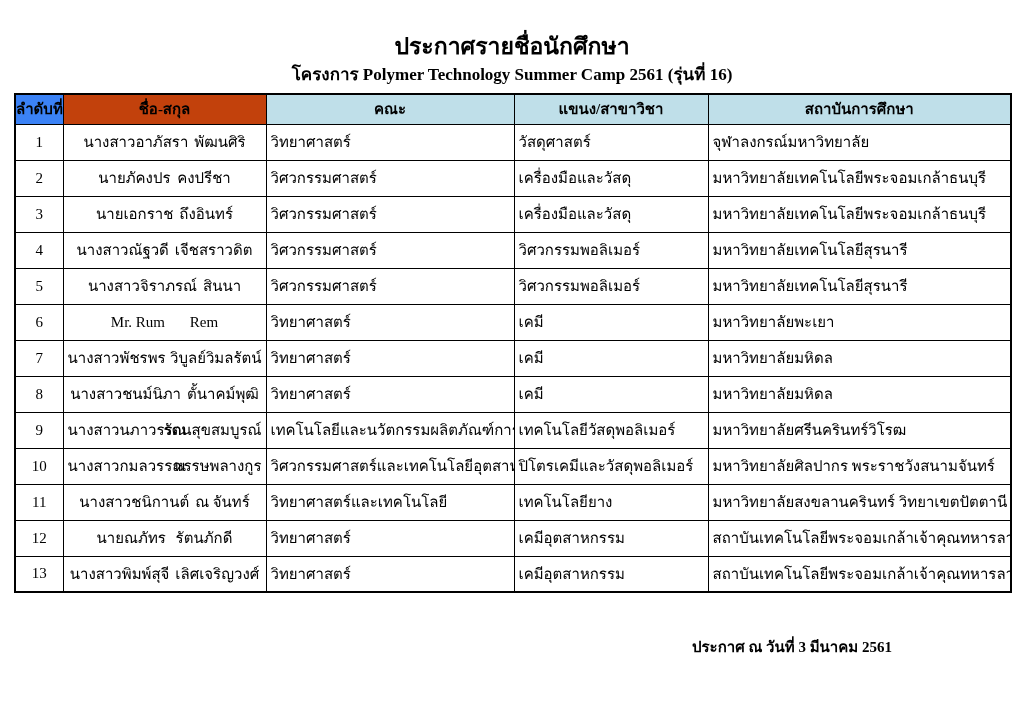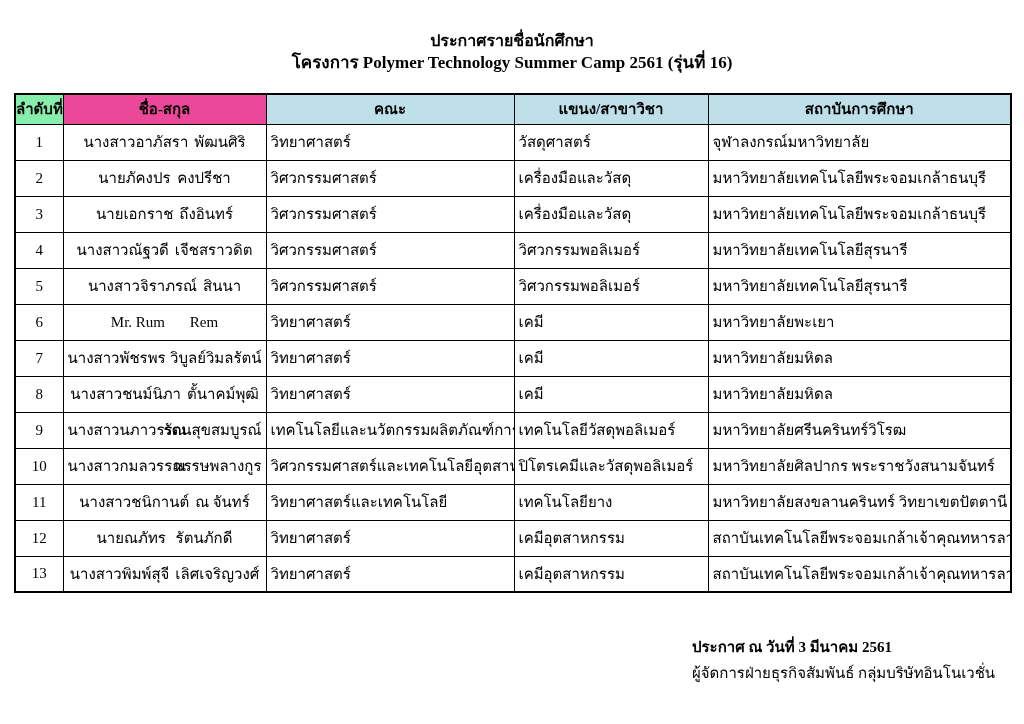"ประกาศรายชื่อนักศึกษา" .doc-title { font-size: 16px -> 23px }
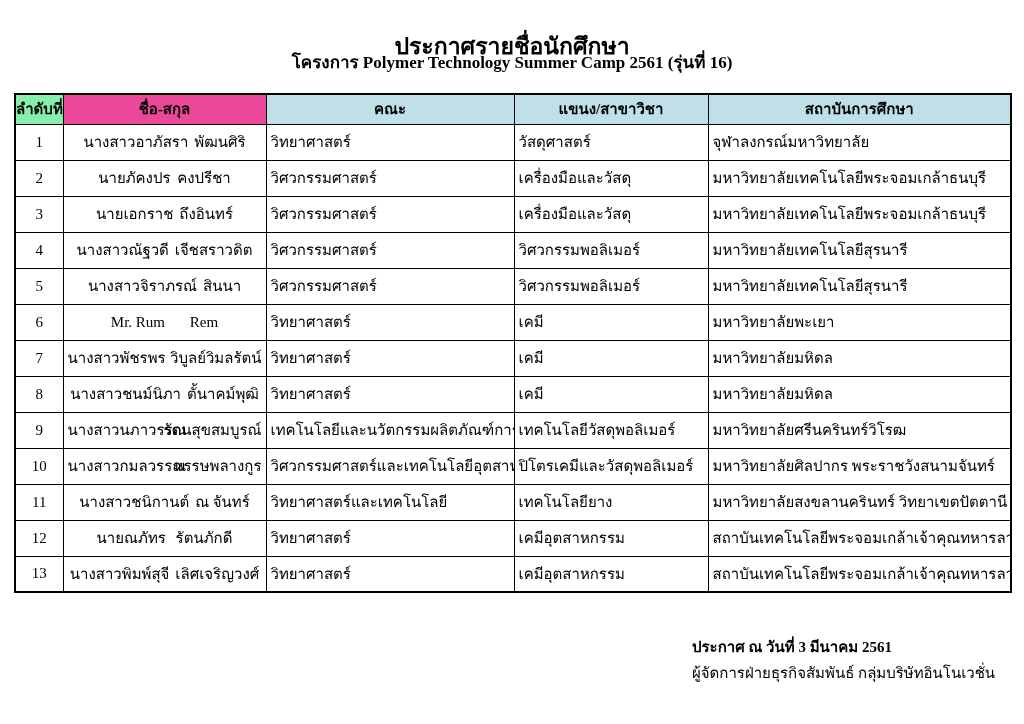"โครงการ Polymer Technology Summer Camp" .doc-subtitle { top: 48px -> 60px }
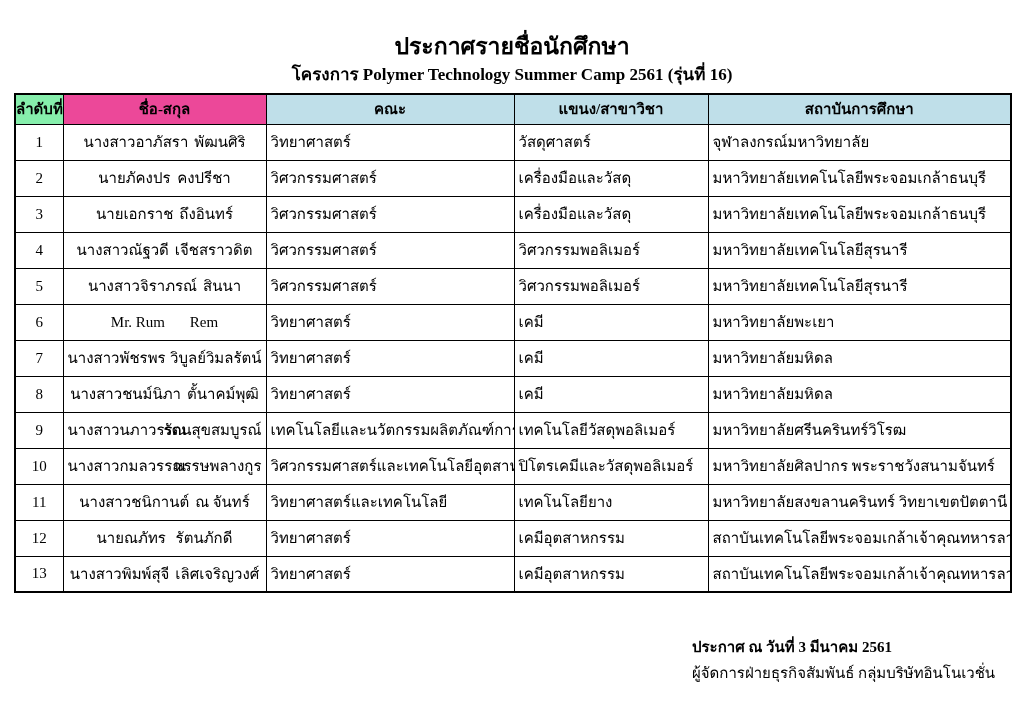"ลำดับที่" th { background: #86efac -> #3b82f6 }
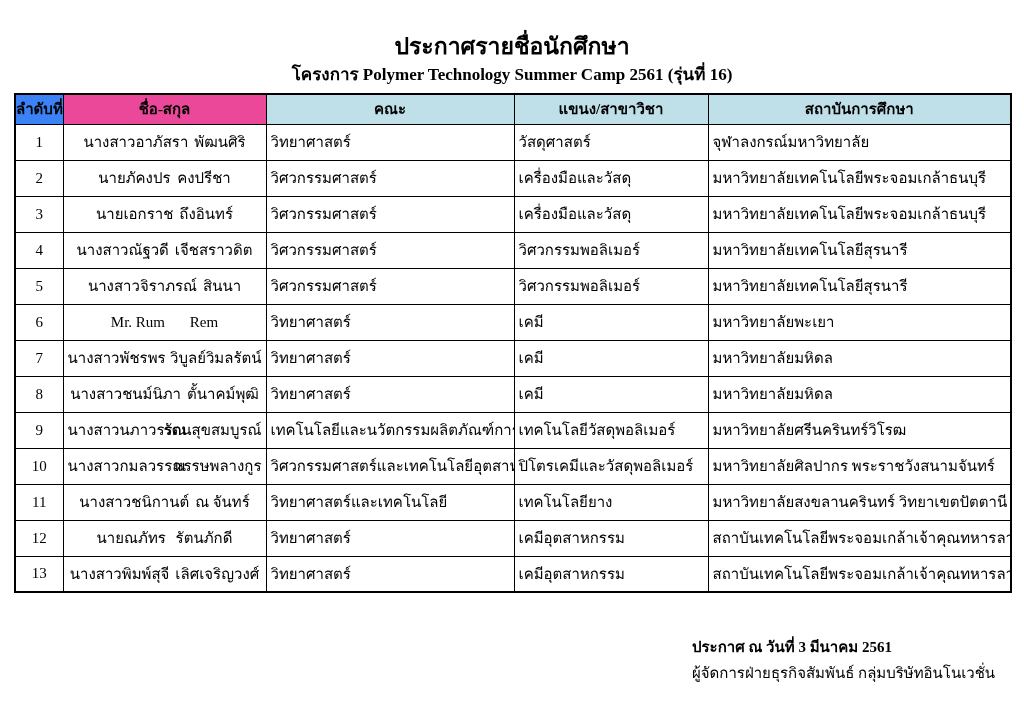"ชื่อ-สกุล" th { background: #ec4899 -> #c2410c }
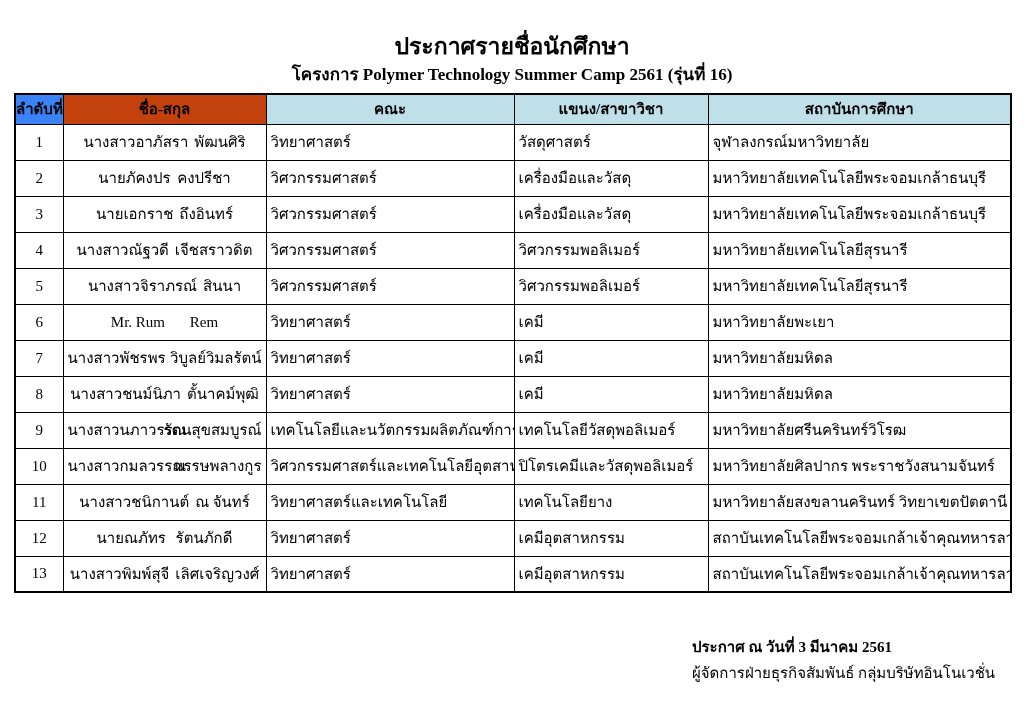"ผู้จัดการฝ่ายธุรกิจสัมพันธ์" div { html: <div>ผู้จัดการฝ่ายธุรกิจสัมพันธ์ กลุ่มบริษัทอินโนเวชั่น</div> -> none }
